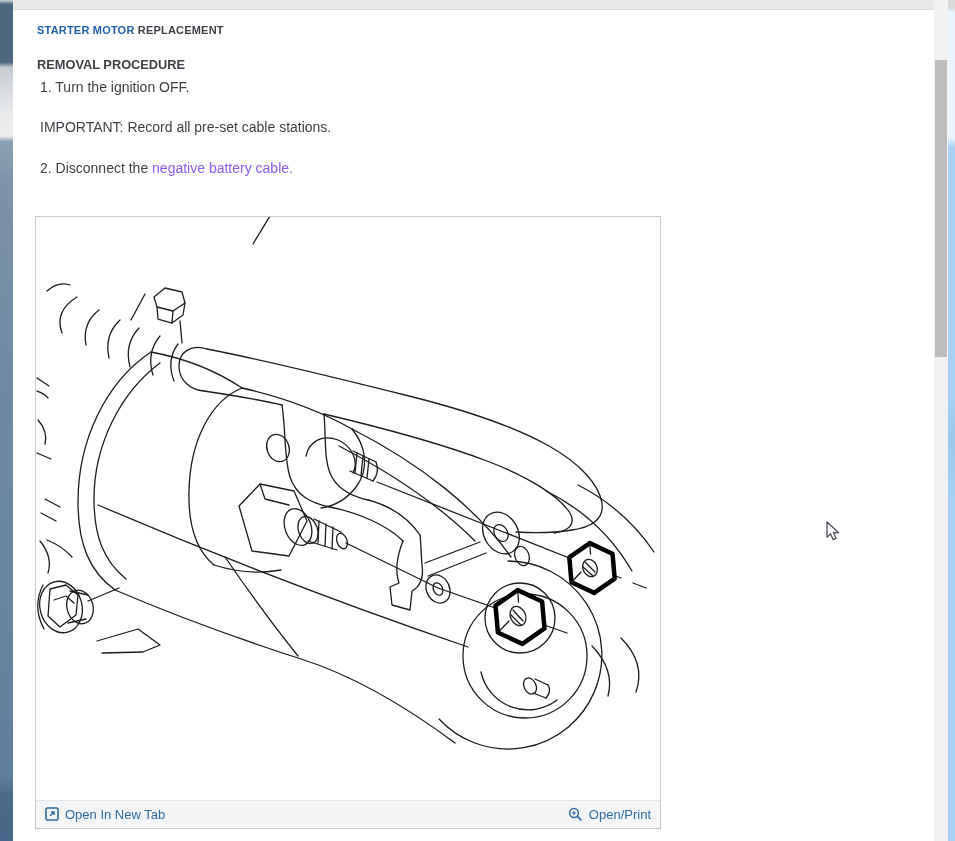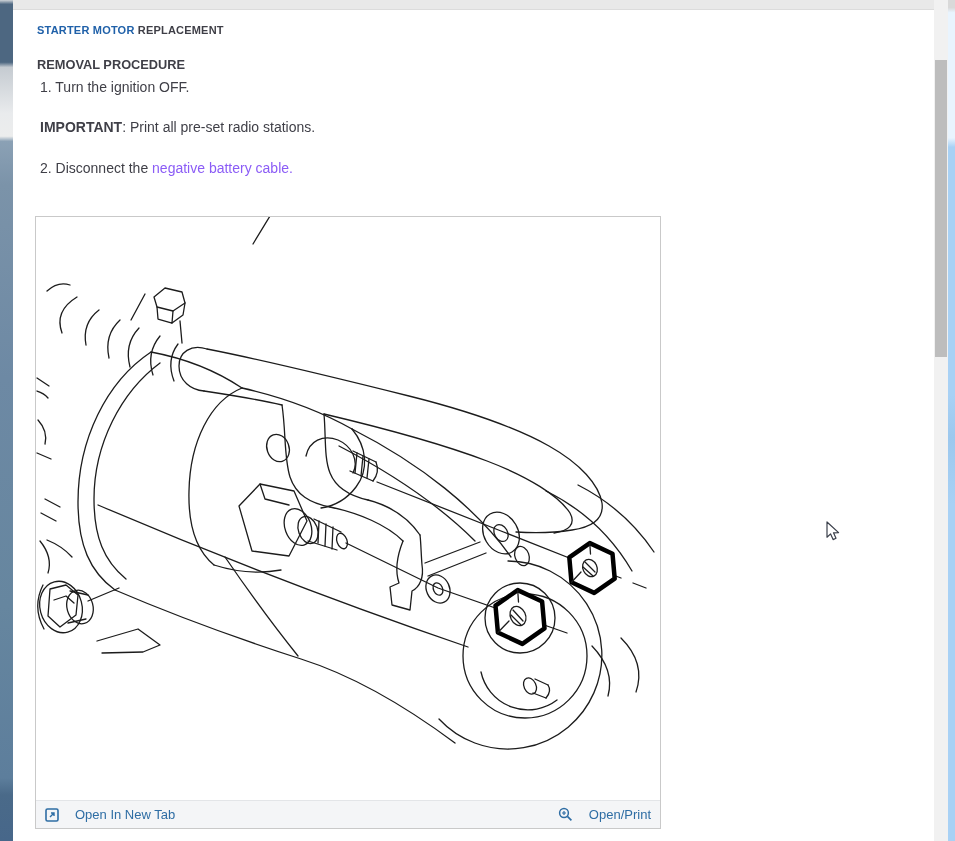"IMPORTANT" #important-line b { font-weight: bold -> normal }
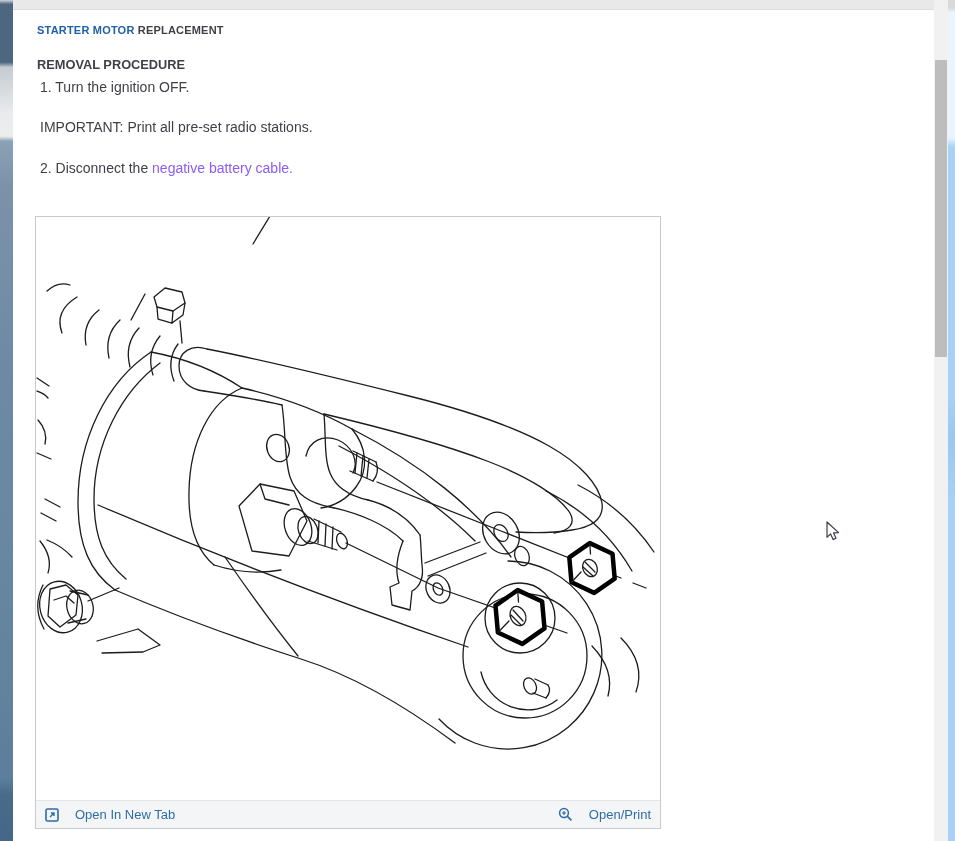": Print all pre-set radio" span { text: Print all pre-set radio -> Record all pre-set cable }
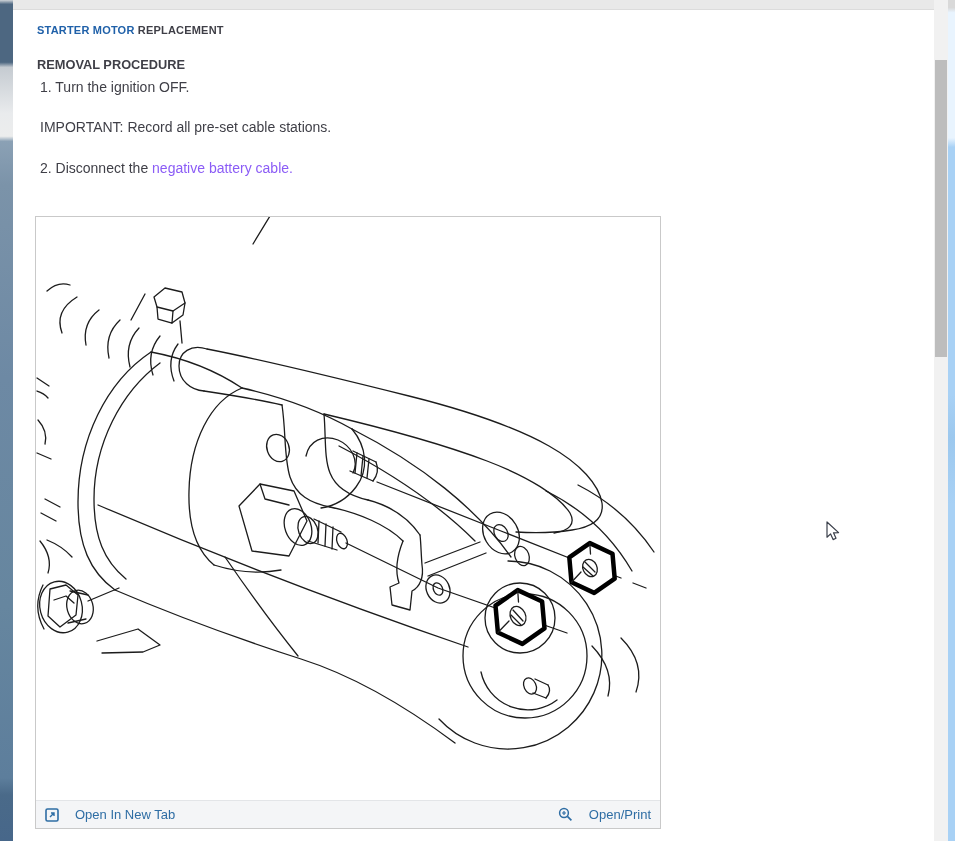"Open In New Tab" .fig-link { align-items: flex-end -> flex-start; gap: 16px -> 6px }
